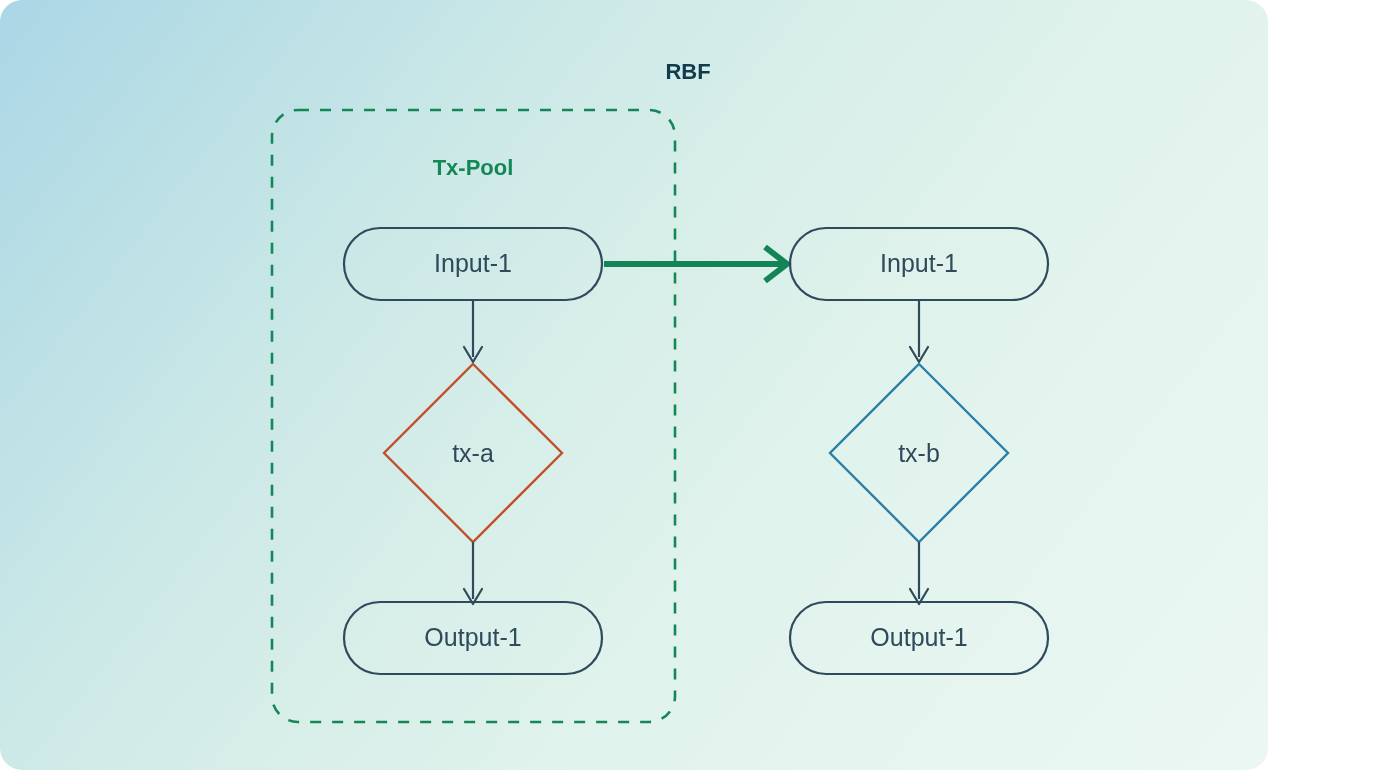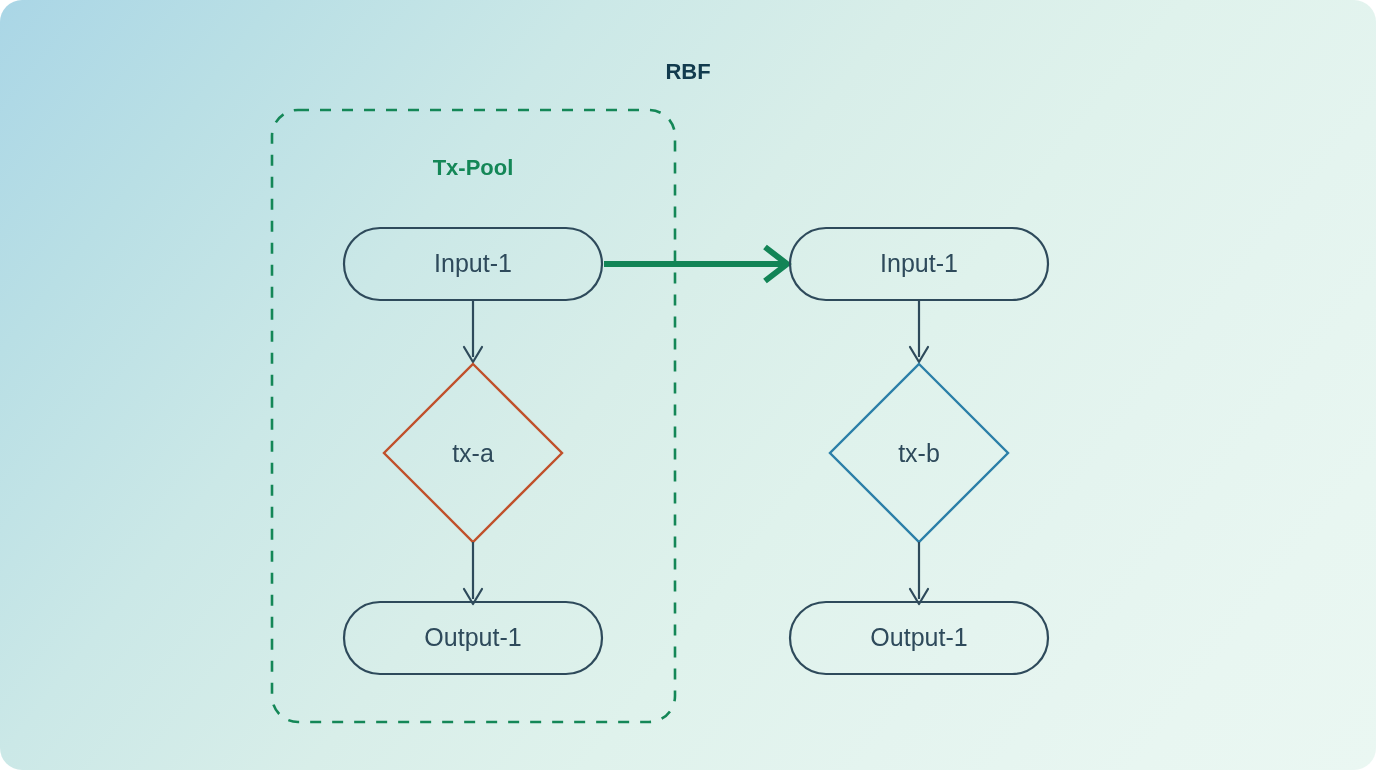"RBF" #canvas { width: 1376px -> 1268px }
